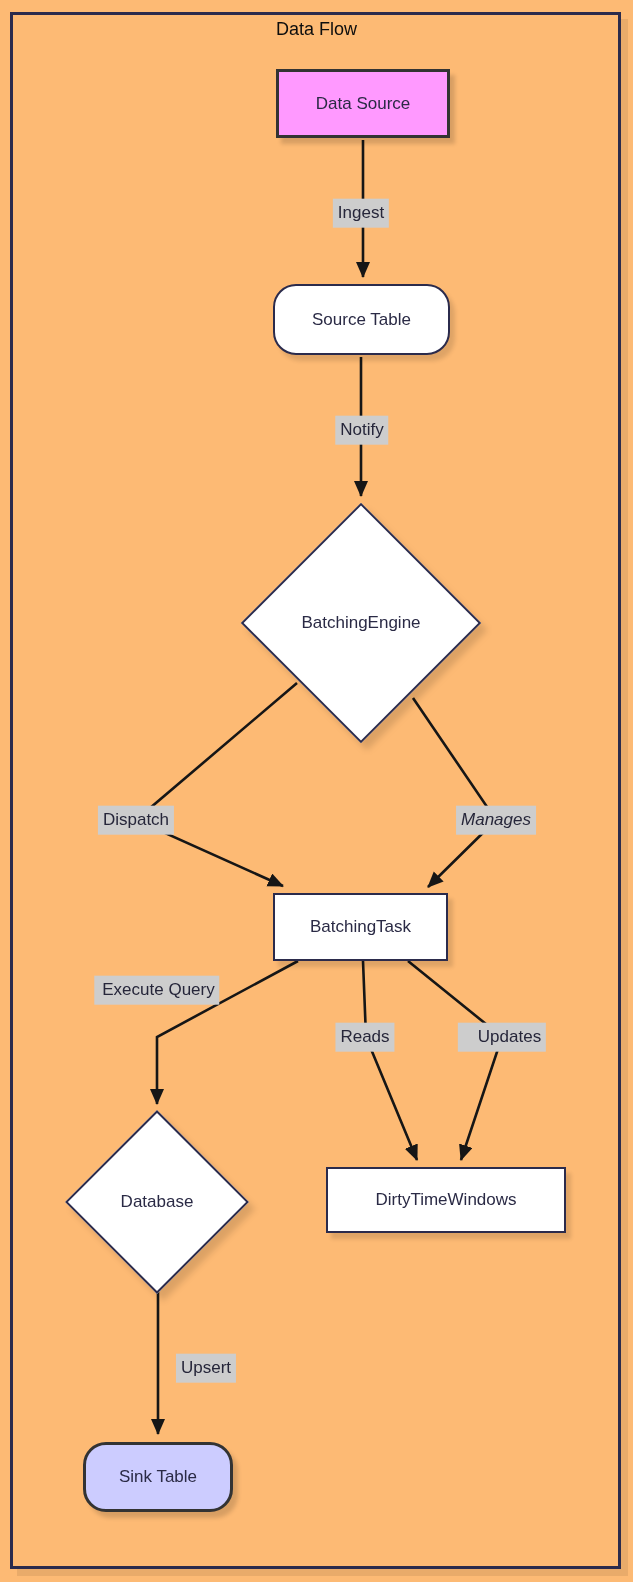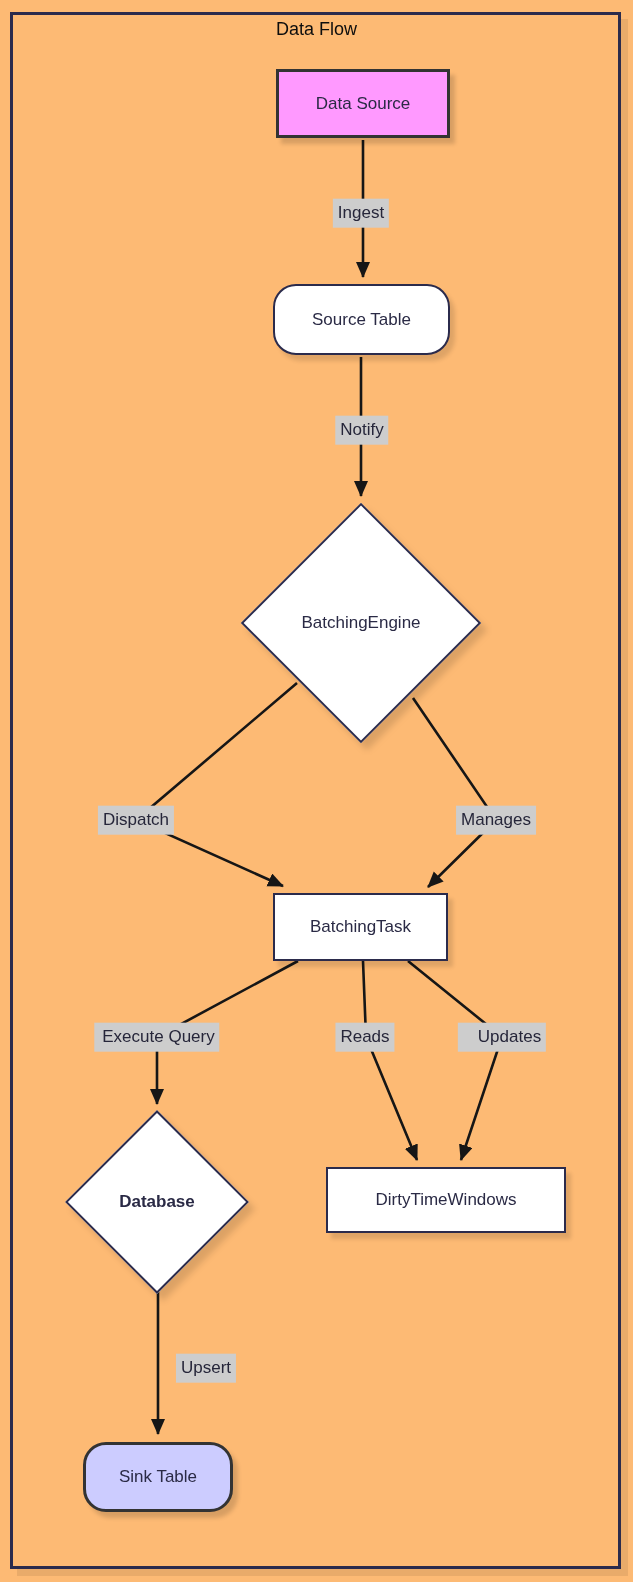"Manages" div.edge-label { font-style: none -> italic }
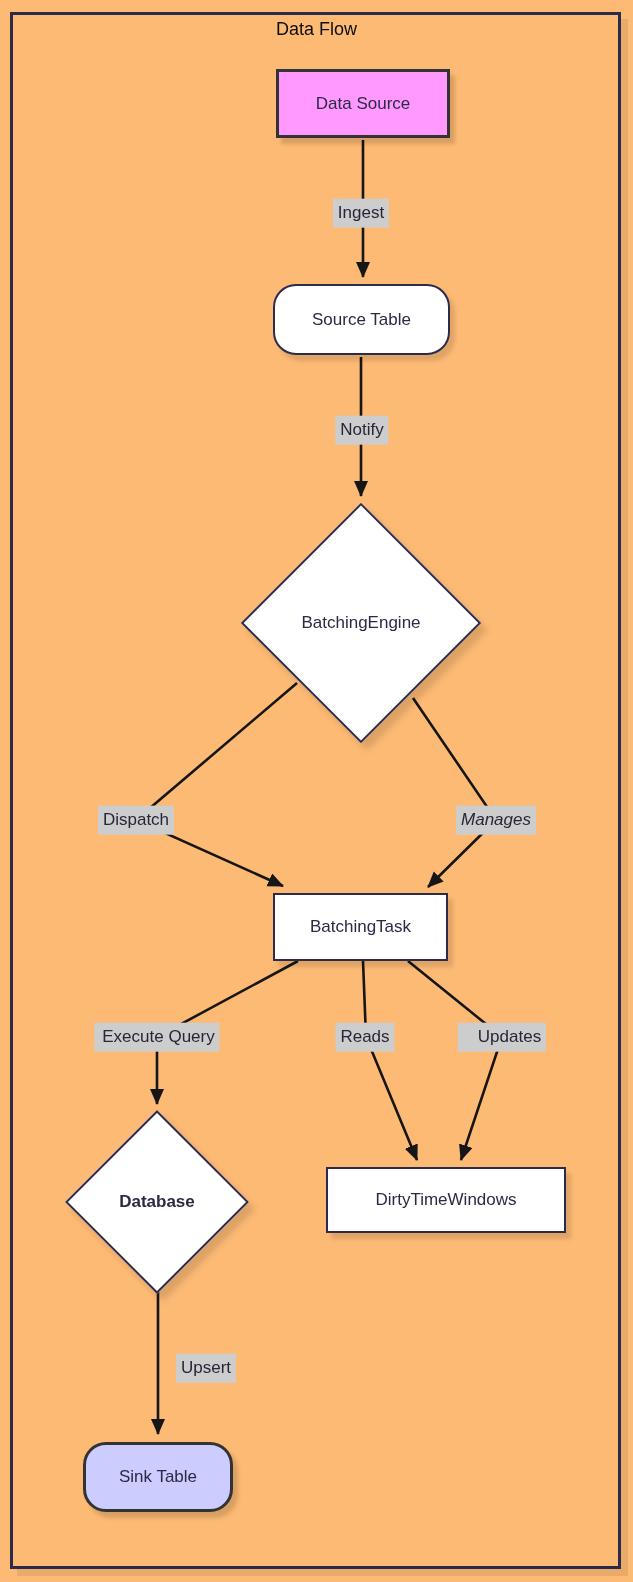"Execute Query" div.edge-label { top: 1037px -> 990px }
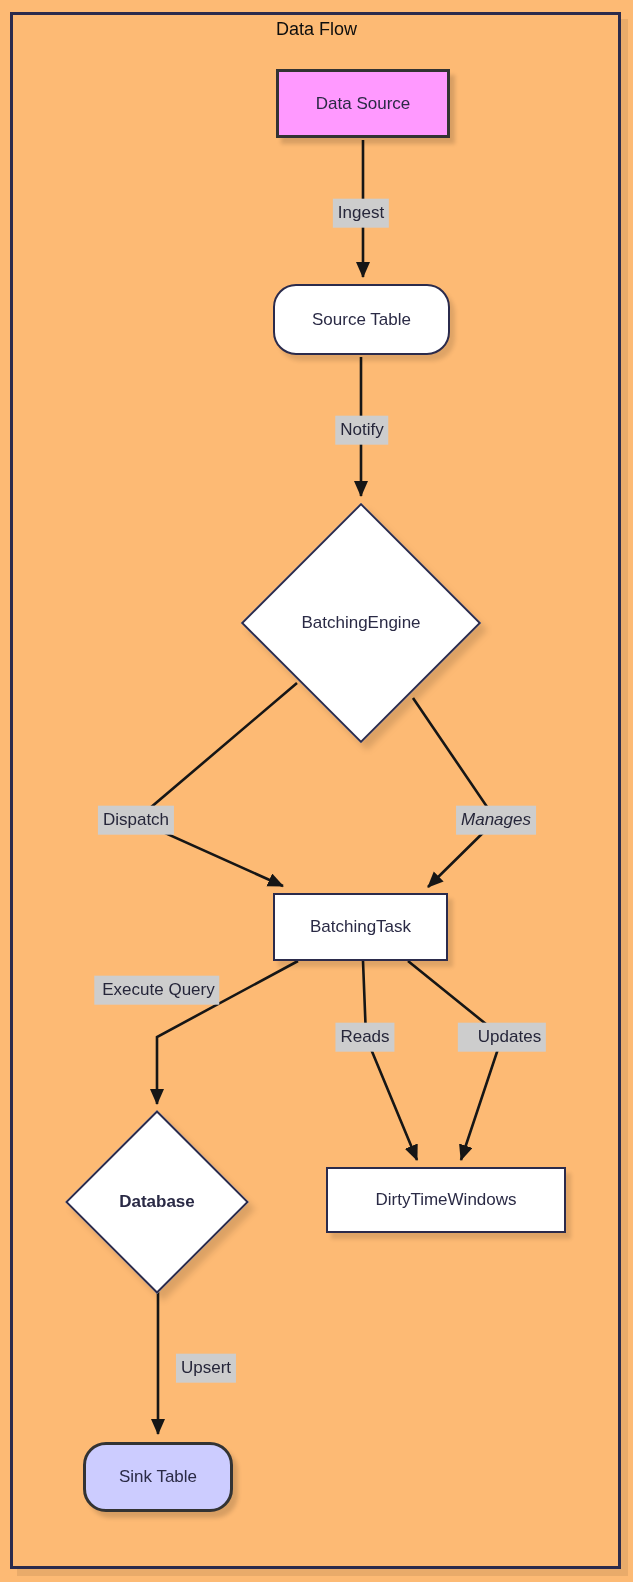"Database" div.diamond-wrap { font-weight: bold -> none }
